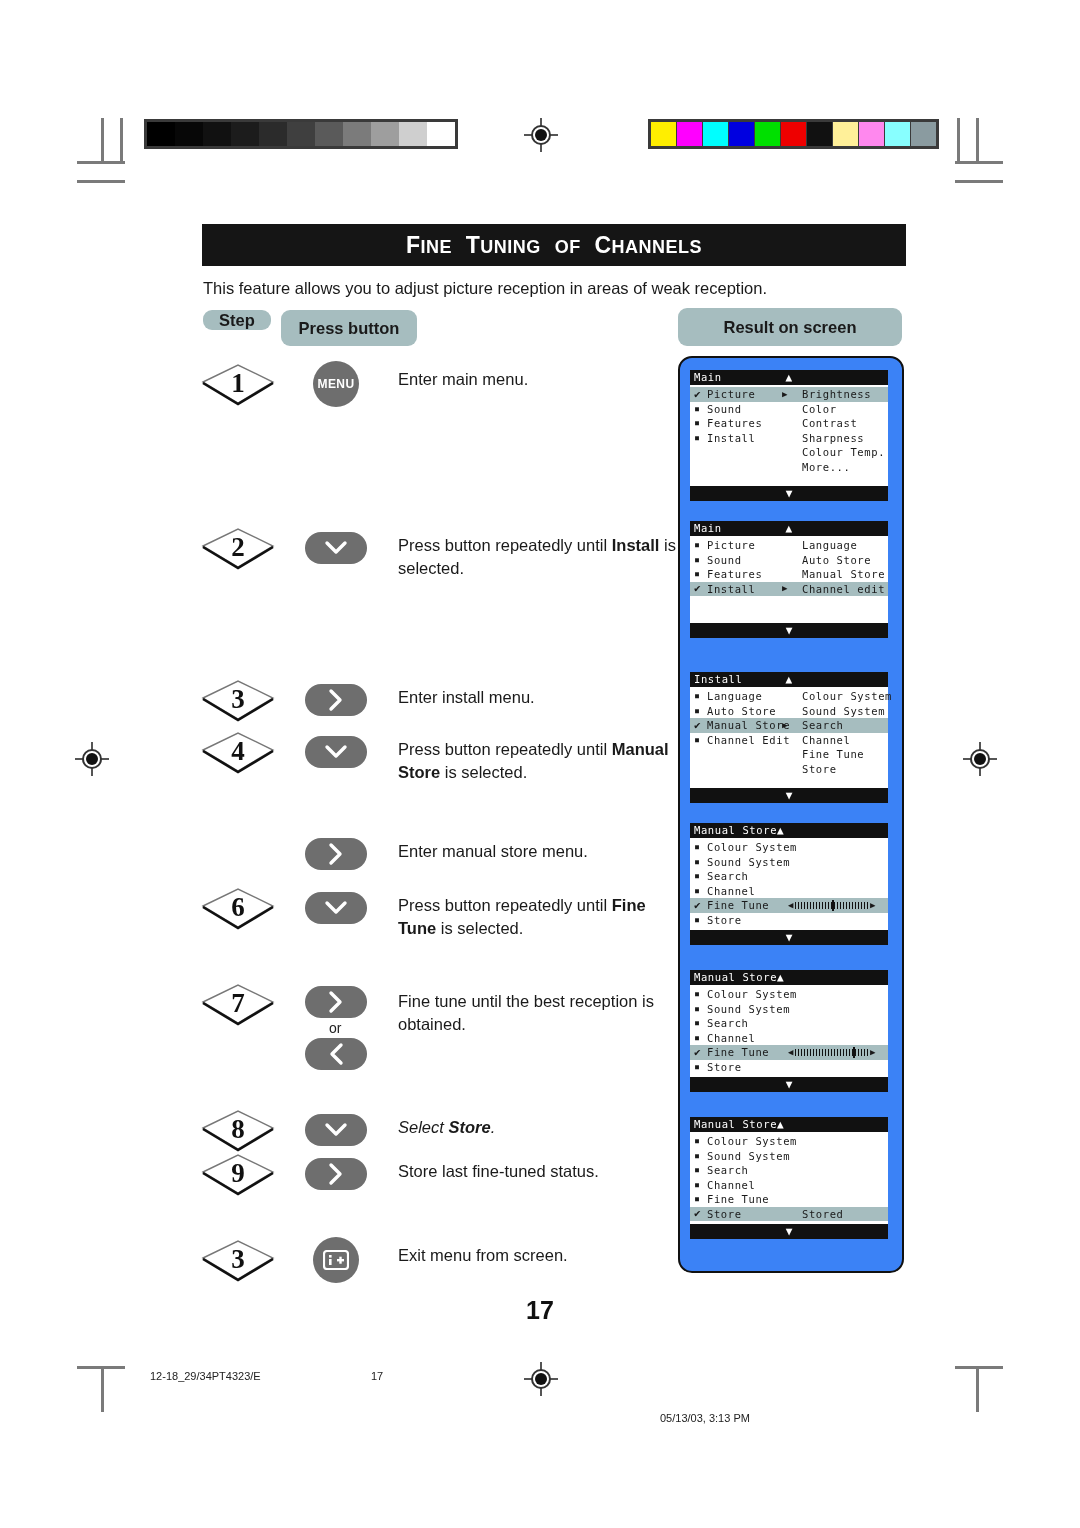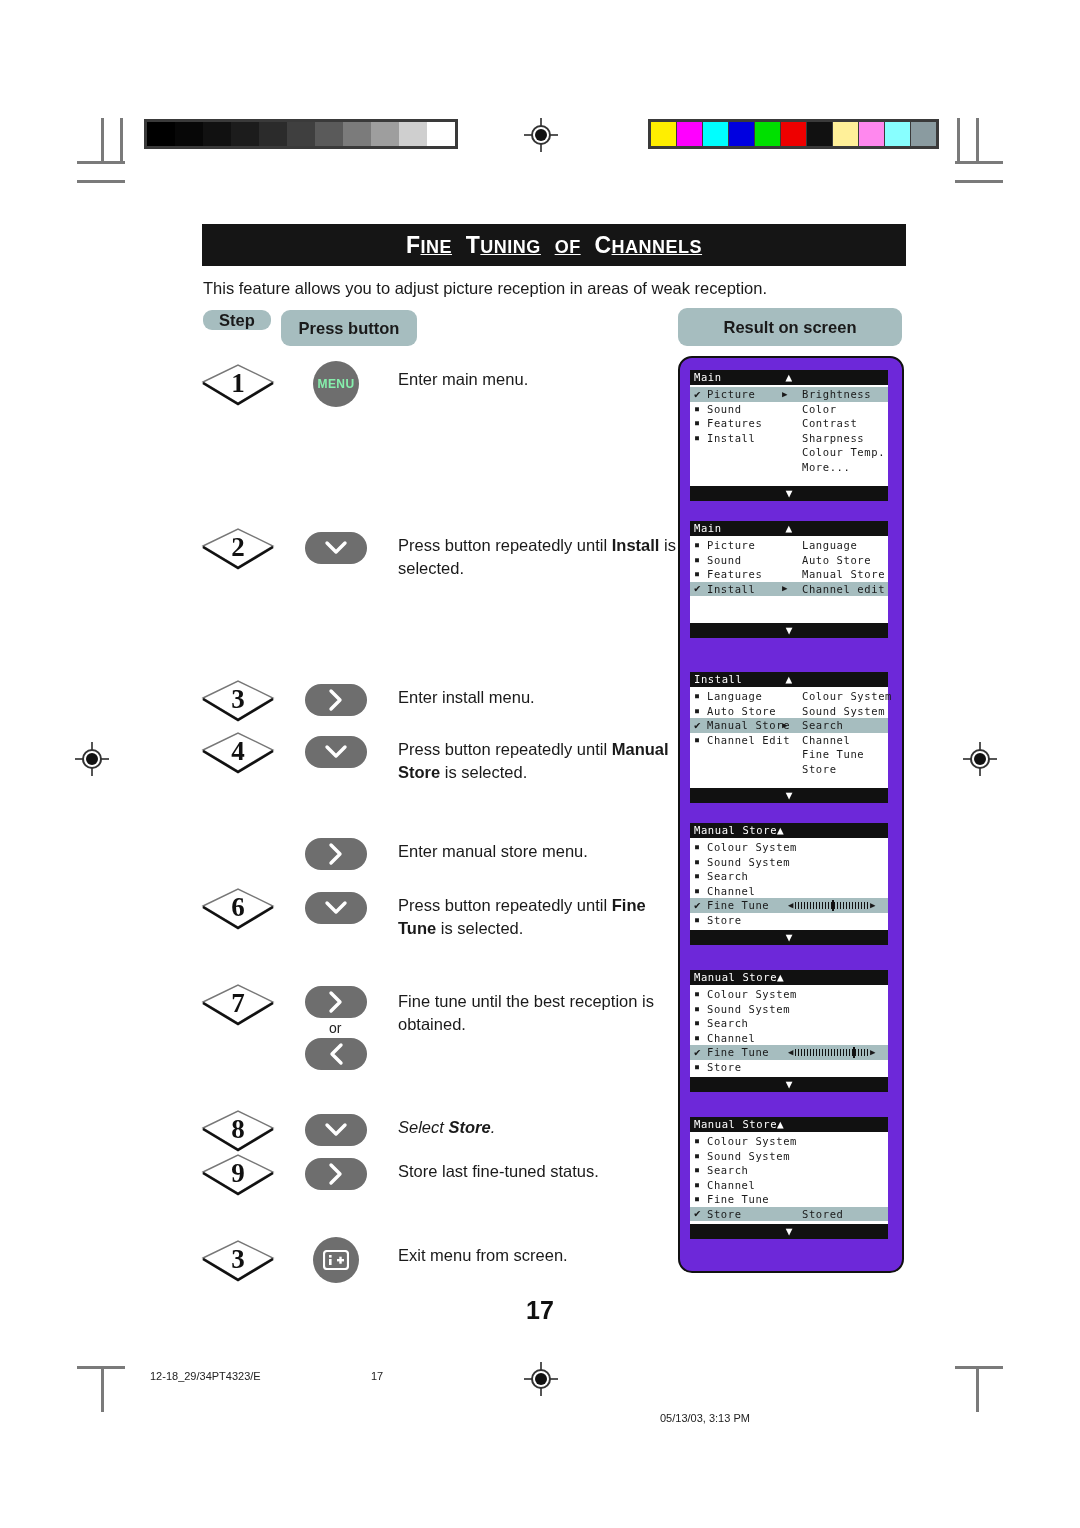"INE" .title-bar .t .sc { text-decoration: underline -> none }
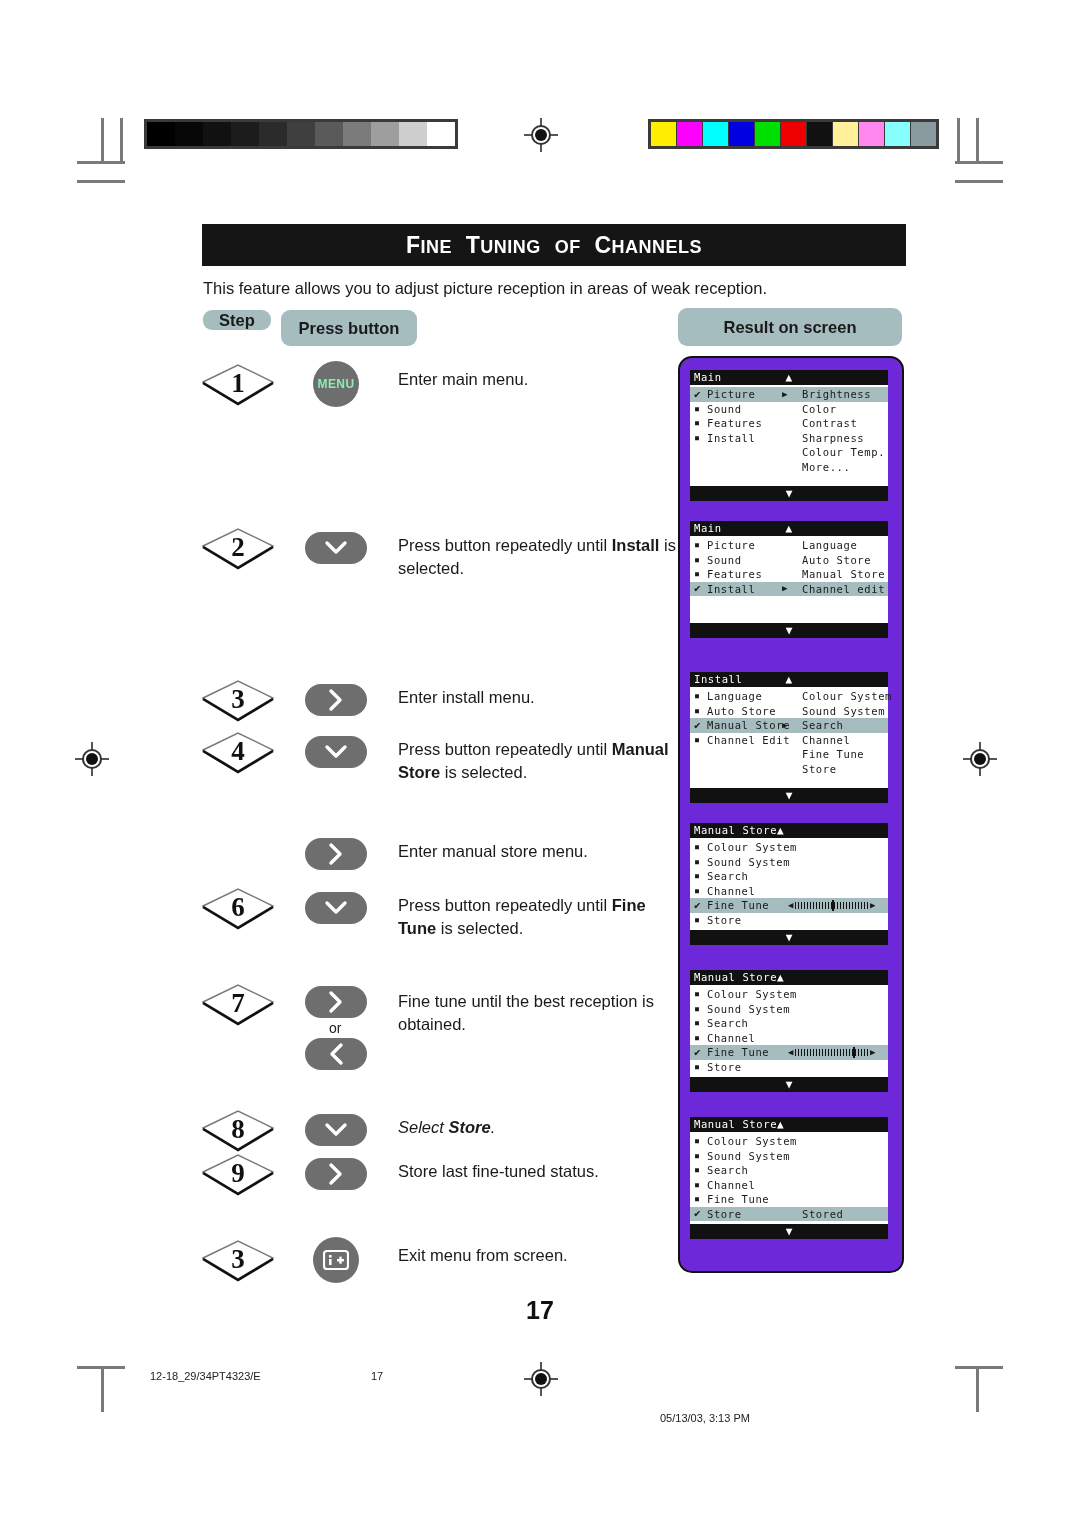"MENU" .btn { color: #86efac -> #ffffff }
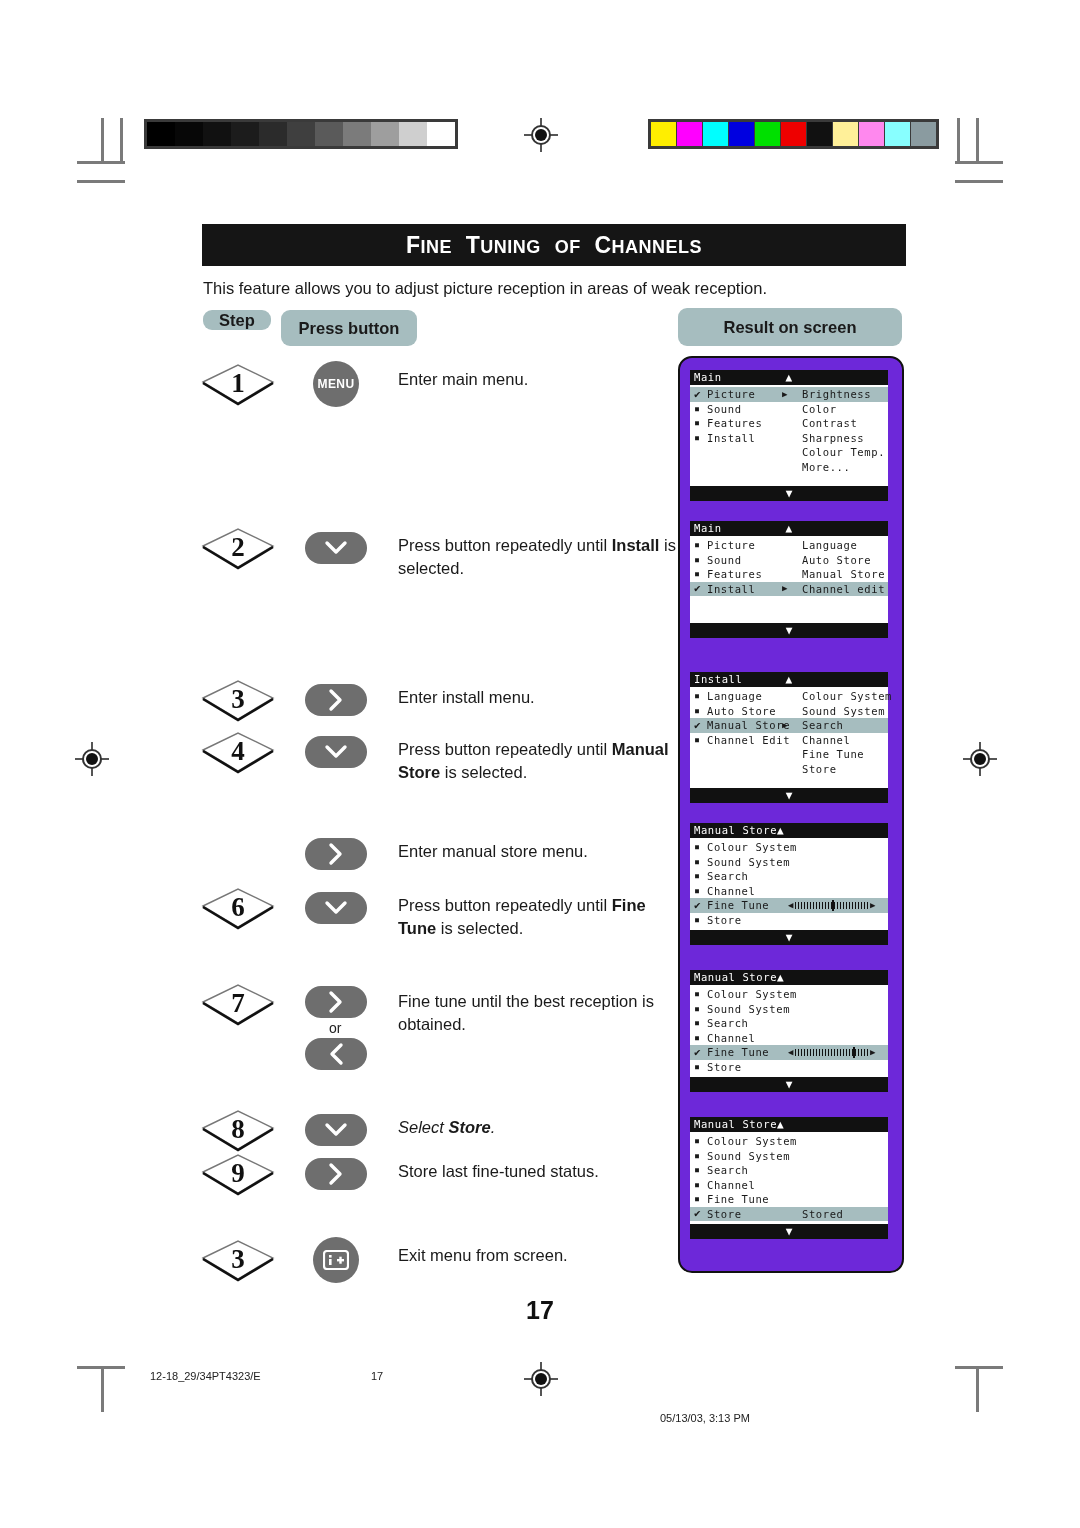"Main" .osd-outer { background: #6d28d9 -> #3b82f6 }
